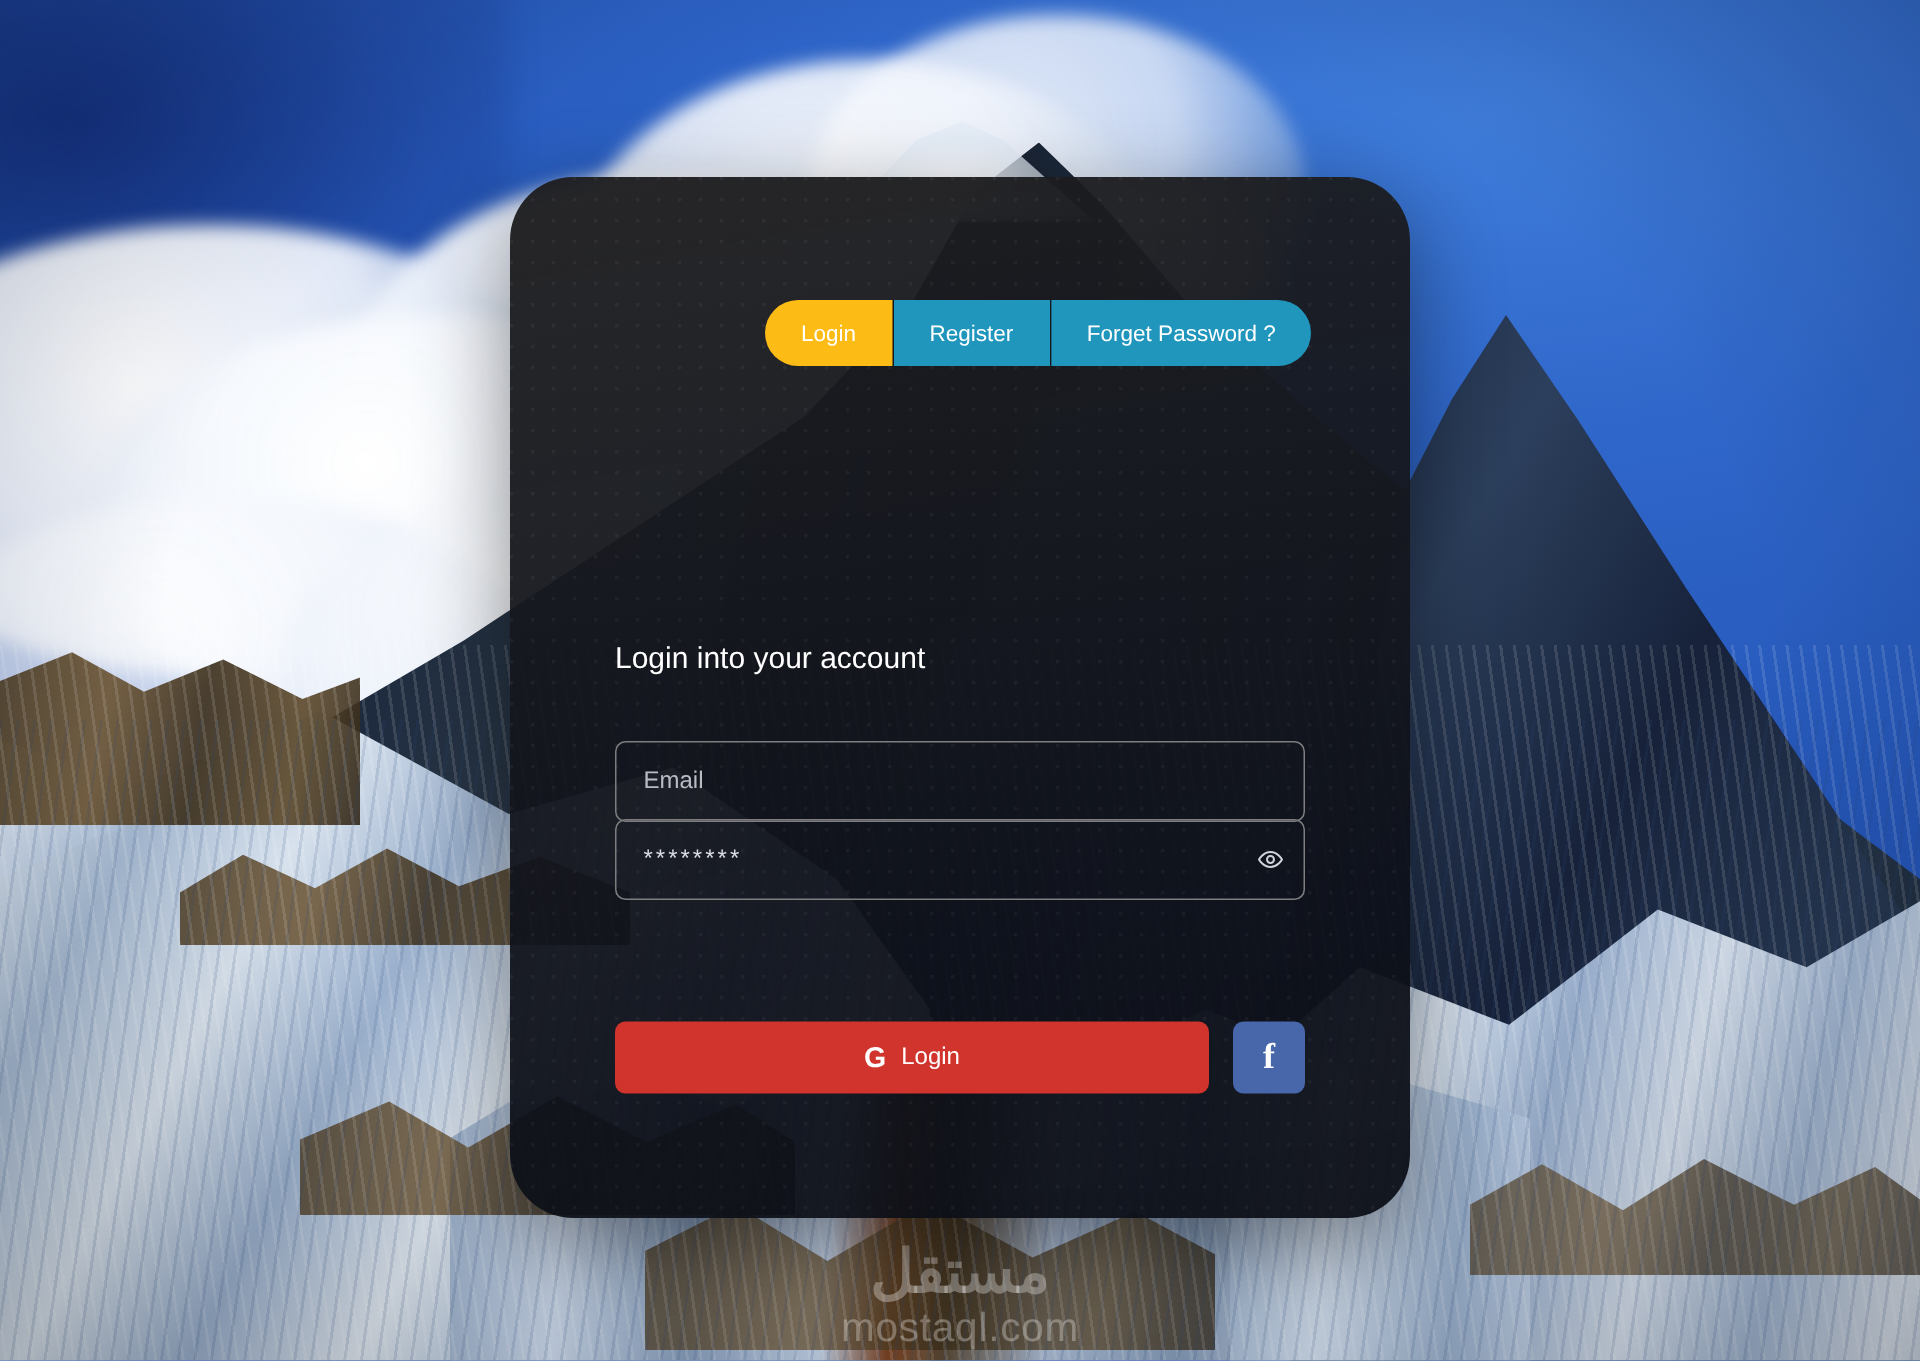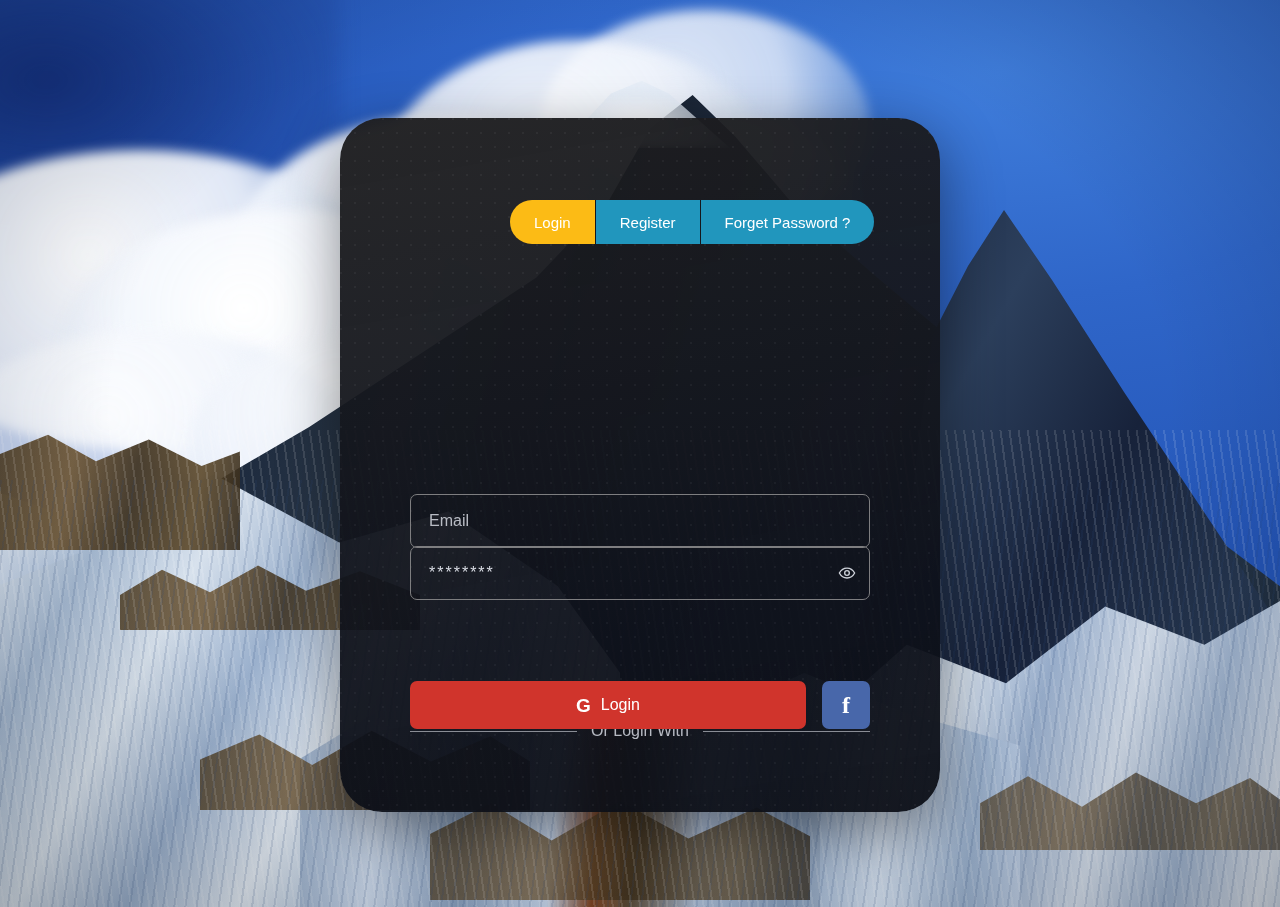"Login into your account" div.heading { html: none -> <div>Login into your account</div> }
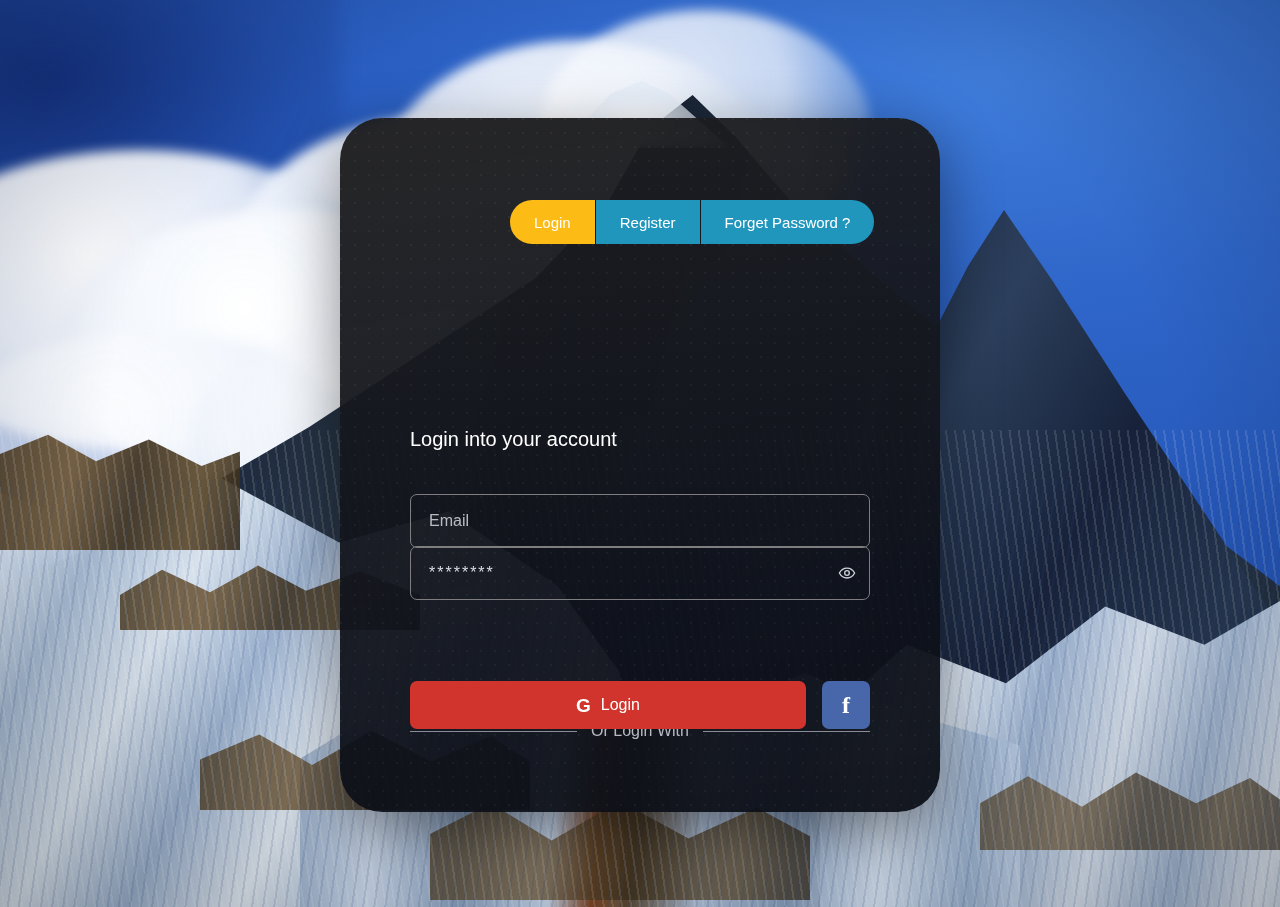"Or Login With" div.divider { html: <div> <div></div> <div>Or Login With</div> <div></div> </div> -> none }
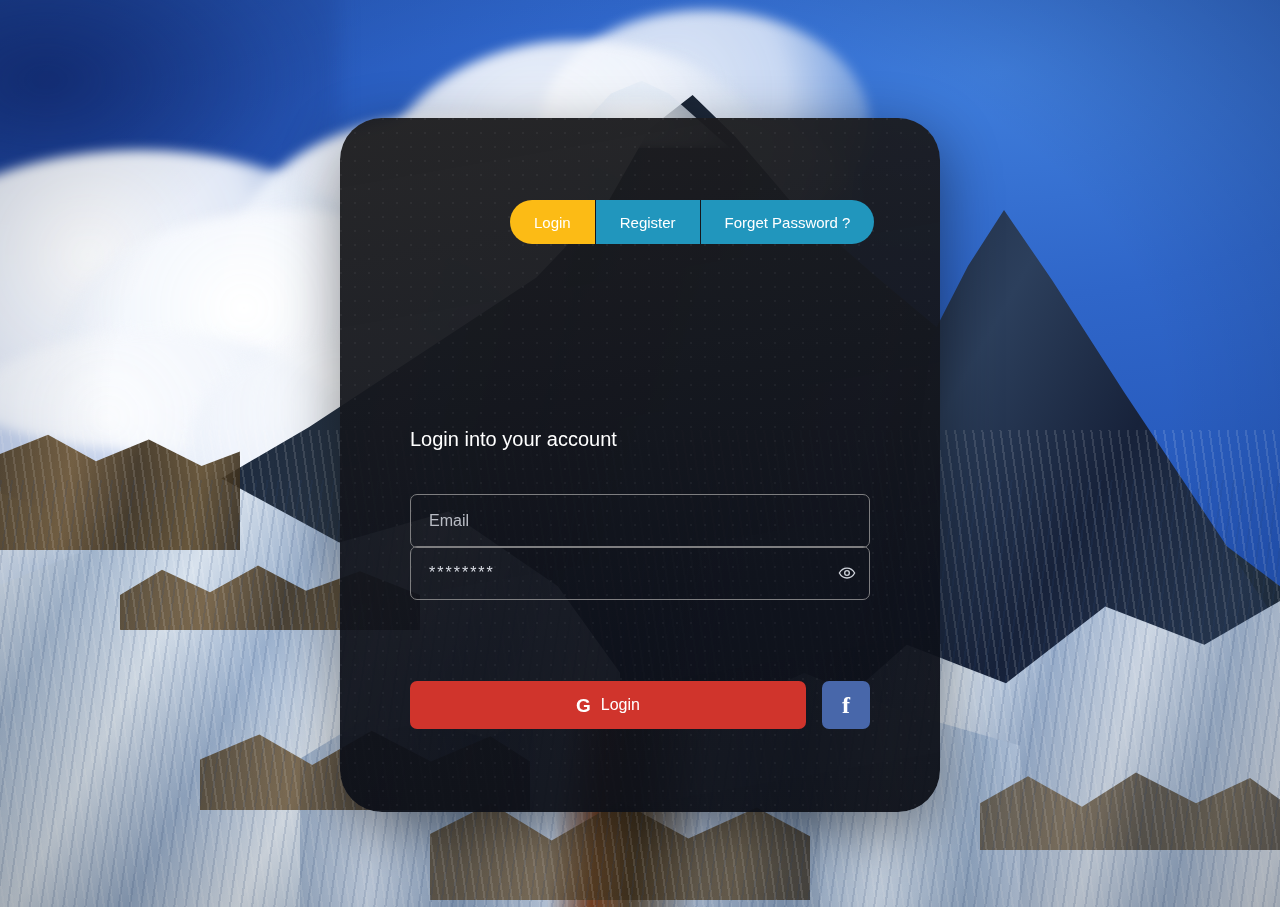"مستقل" div.watermark { html: none -> <div> <span>مستقل</span> <span>mostaql.com</span> </div> }
